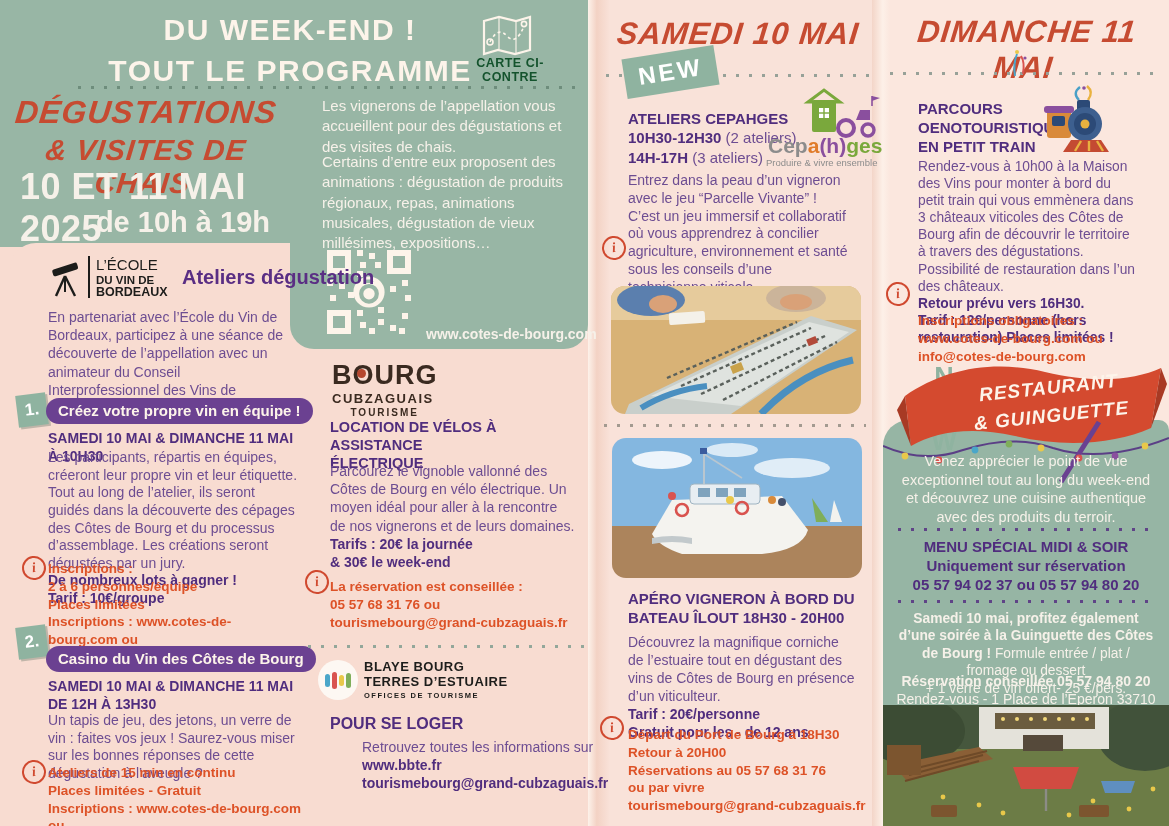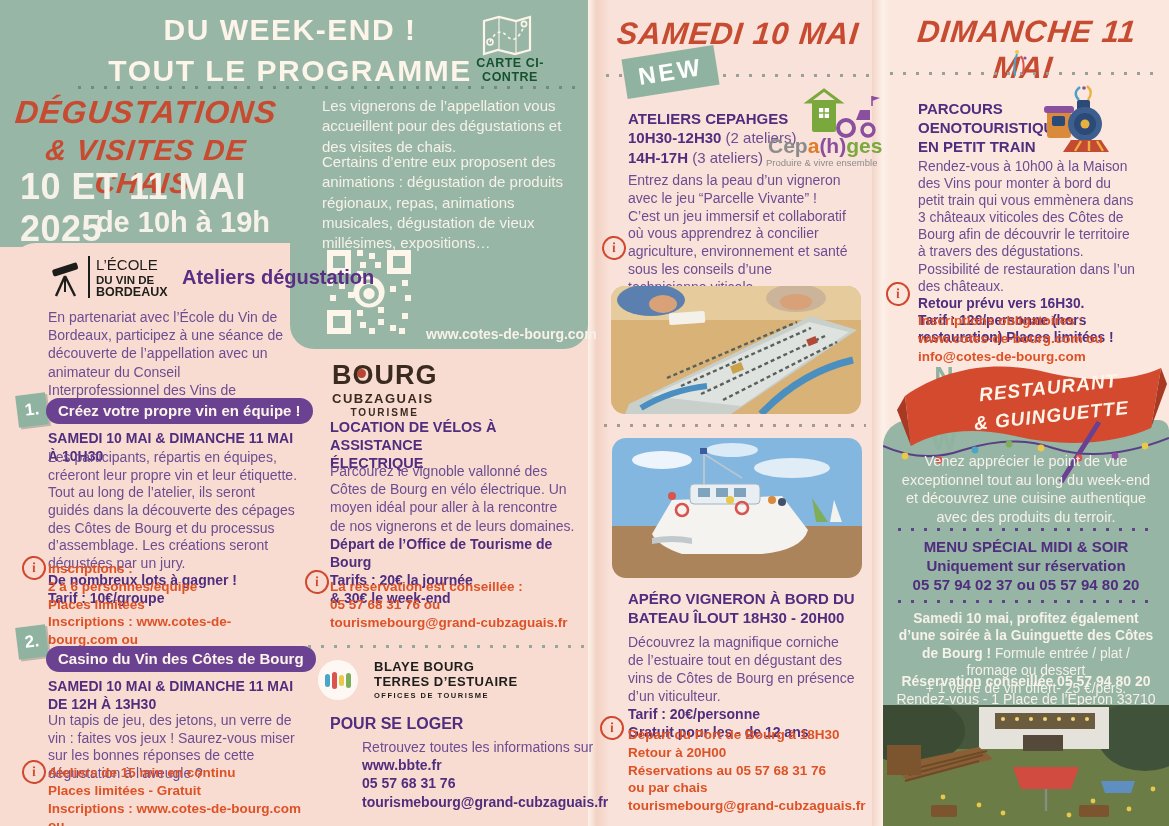"Départ de l’Office de Tourisme" div.b { html: <div>Départ de l’Office de Tourisme de Bourg</div> -> none }
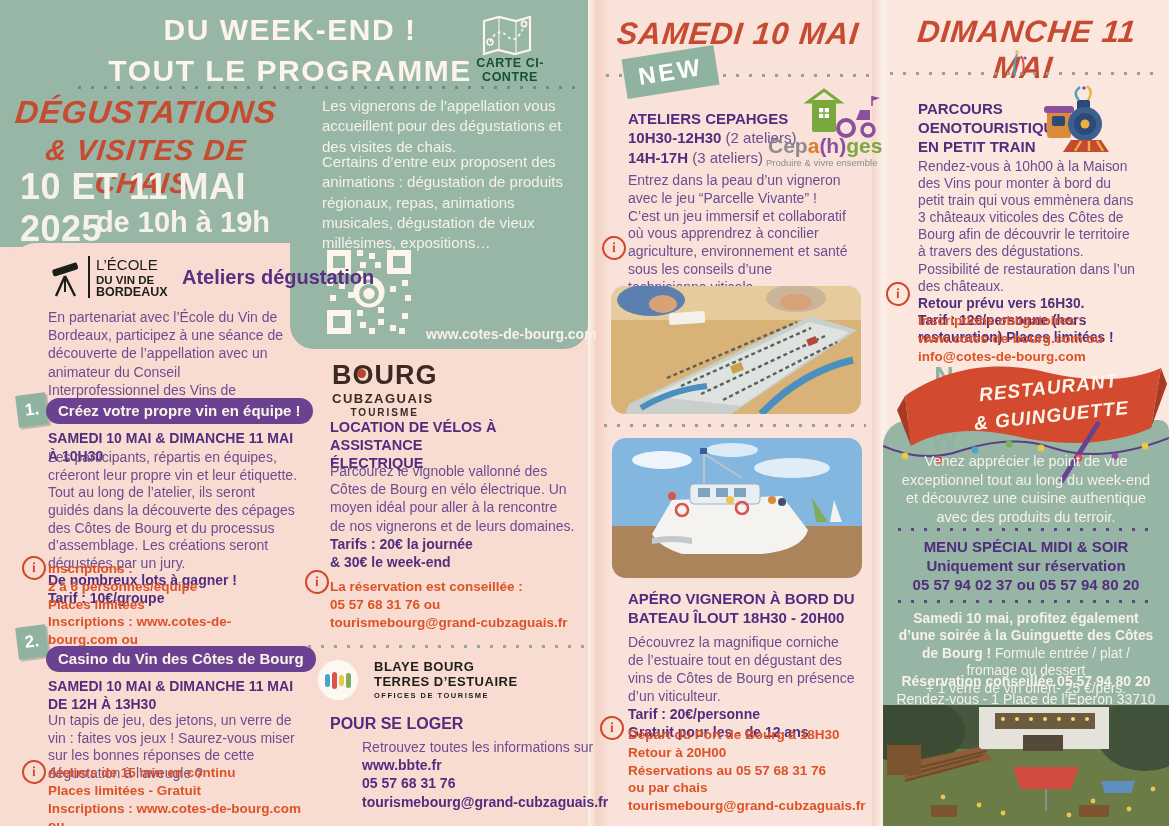"BLAYE BOURG" div.abs { gap: 16px -> 6px }
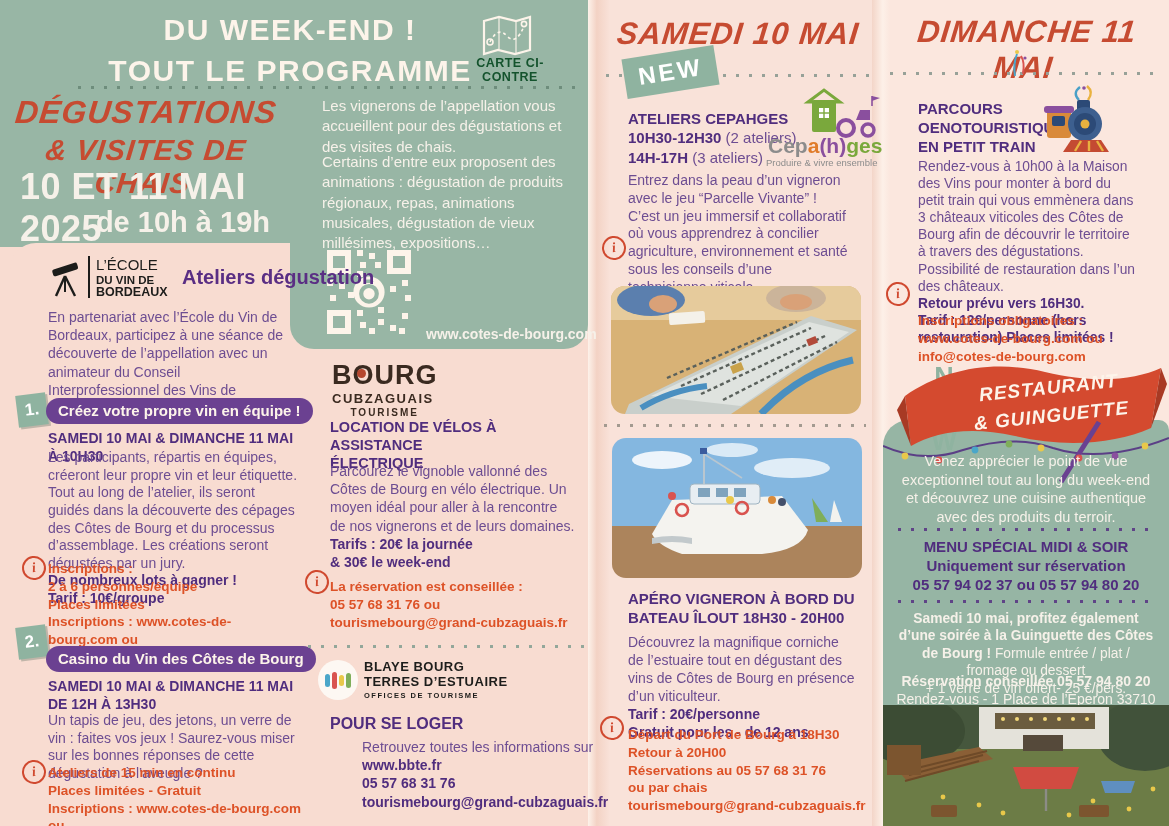"05 57 68 31 76" div.b { html: <div>05 57 68 31 76</div> -> none }
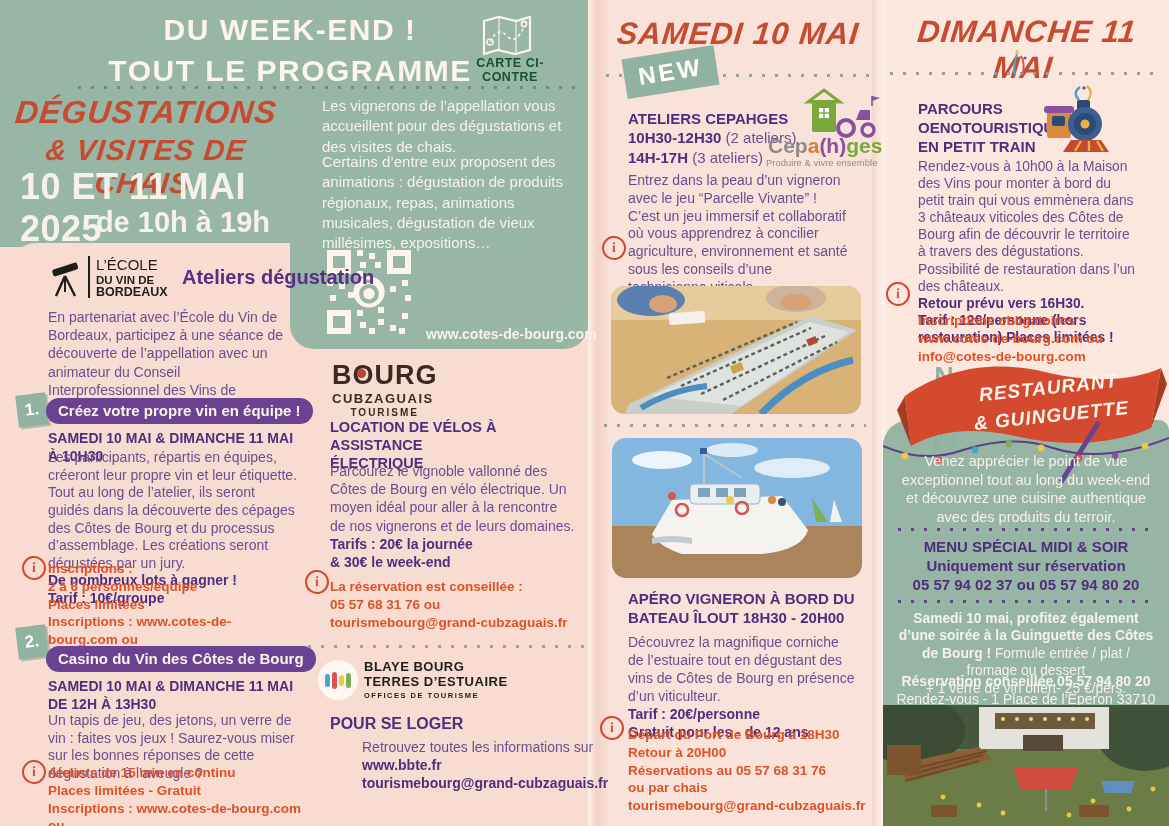"ou par chais" div { text: chais -> vivre }
